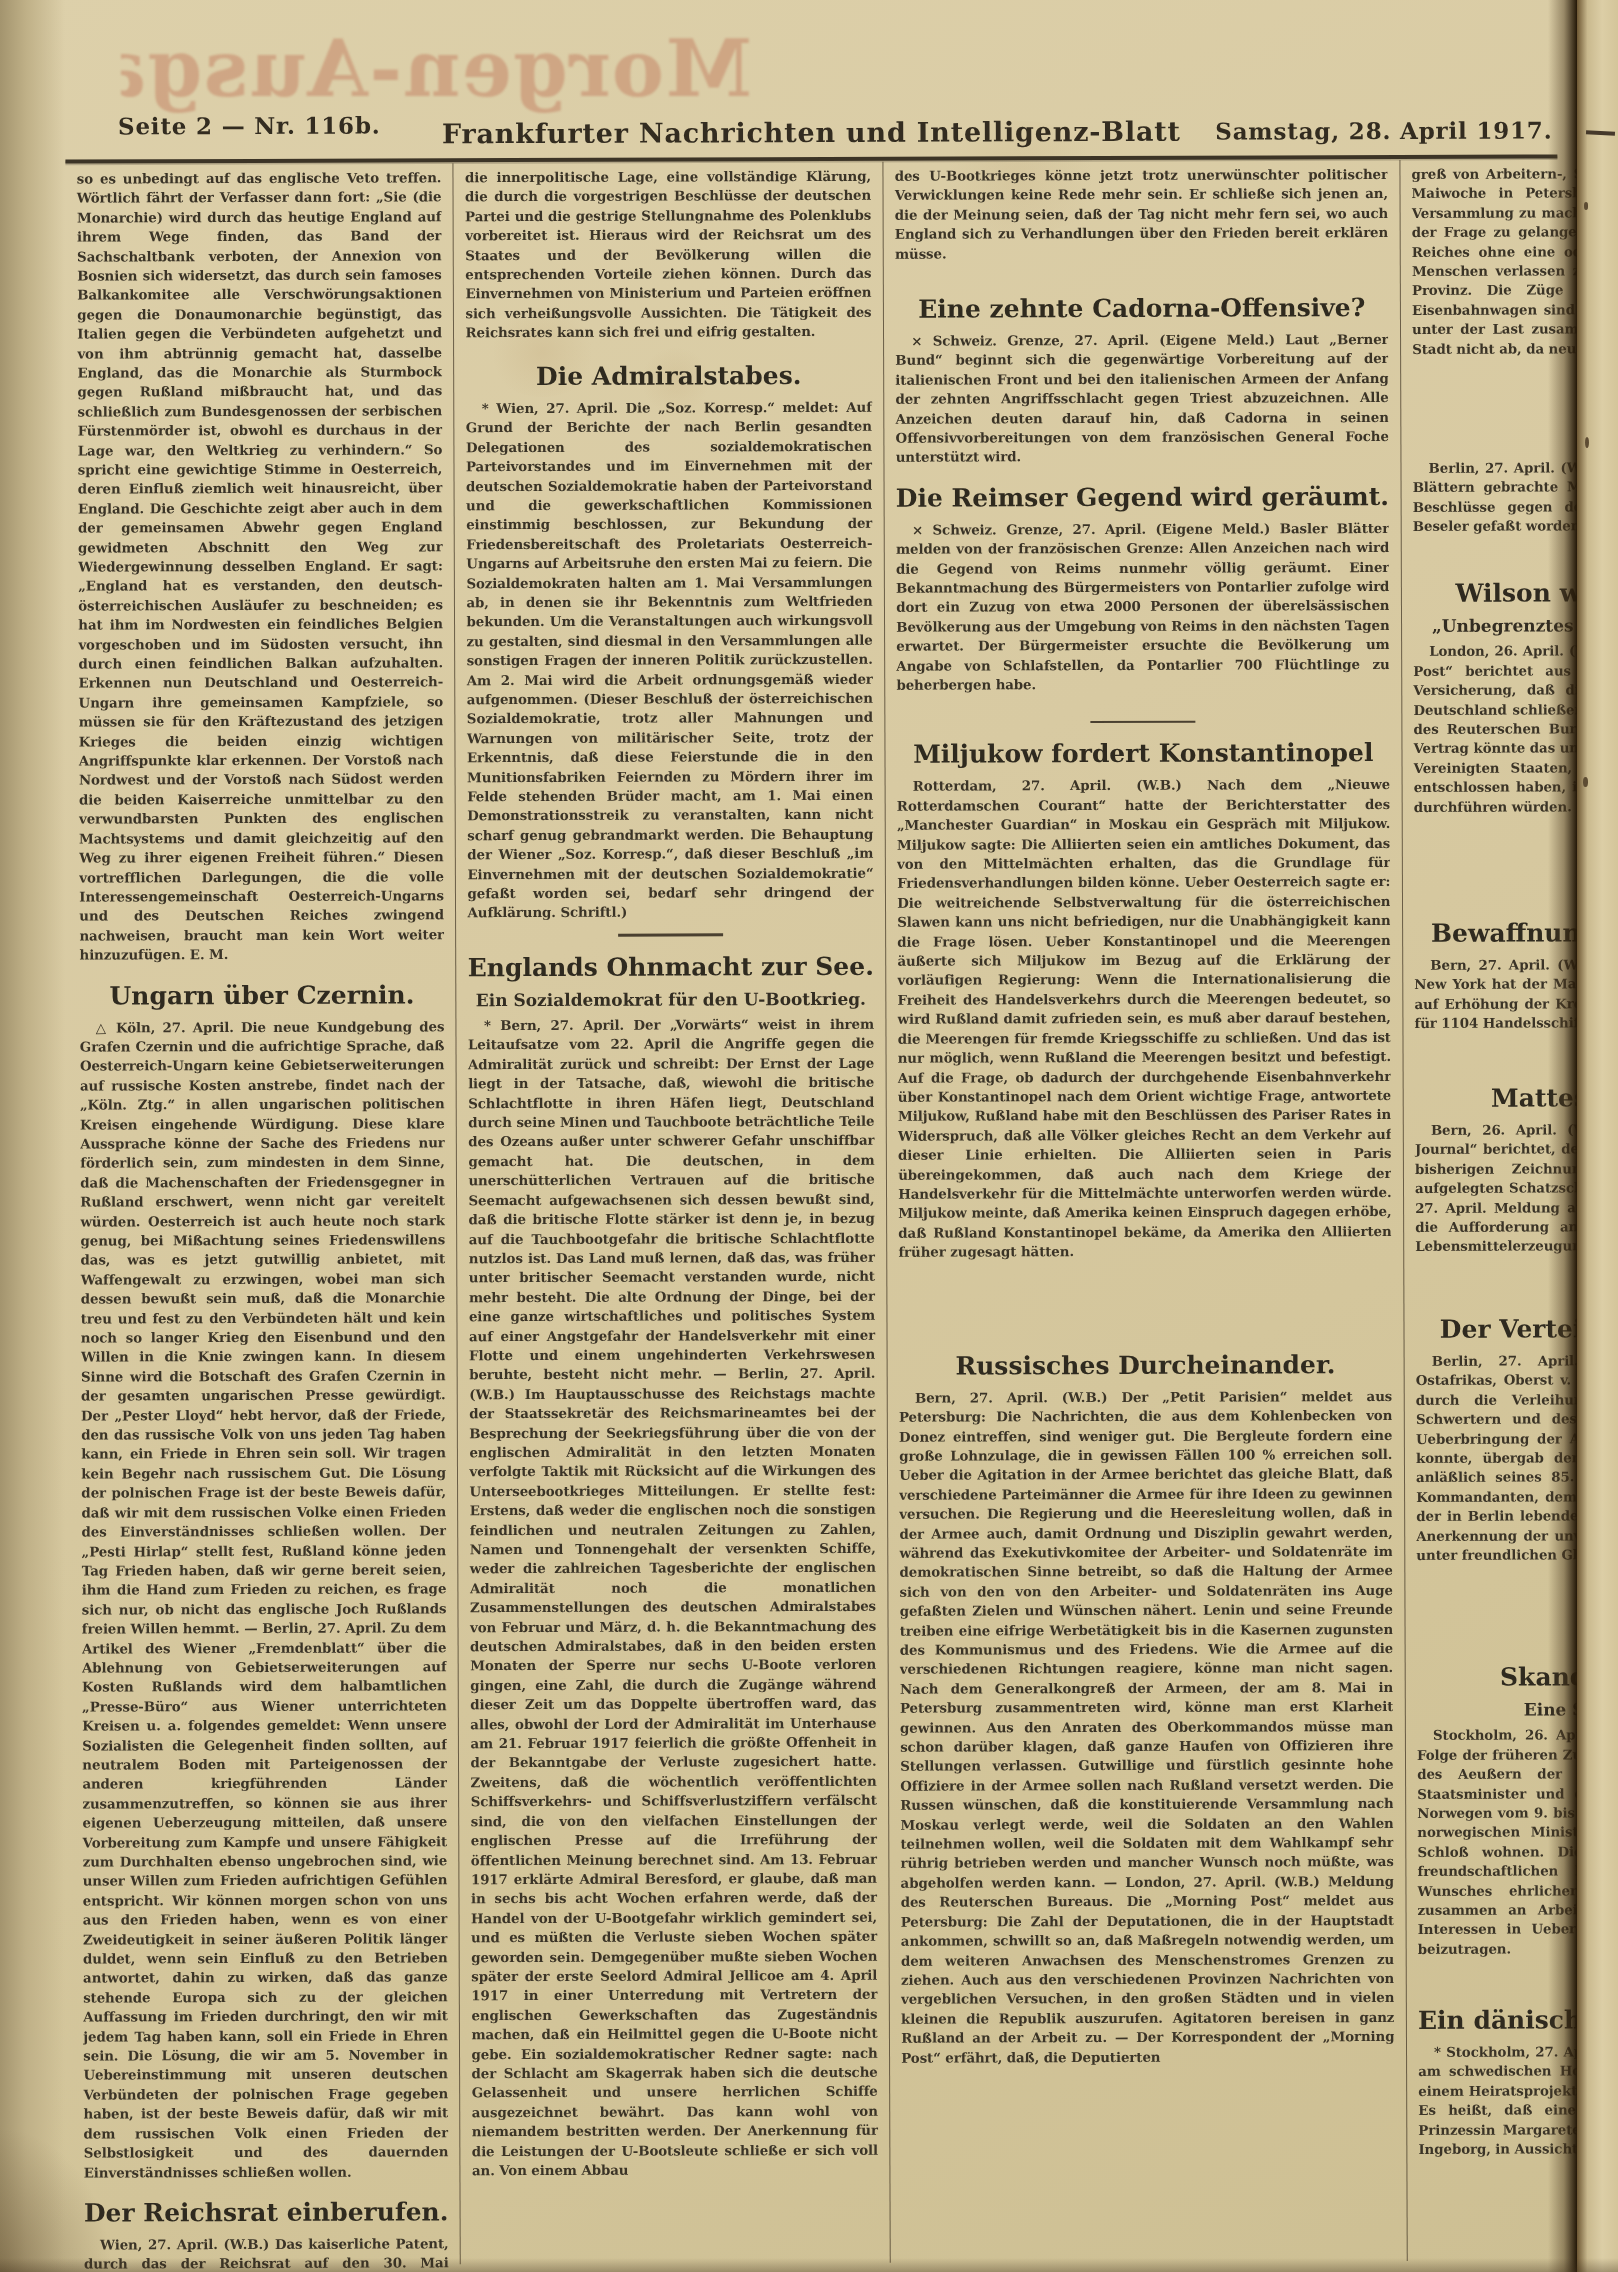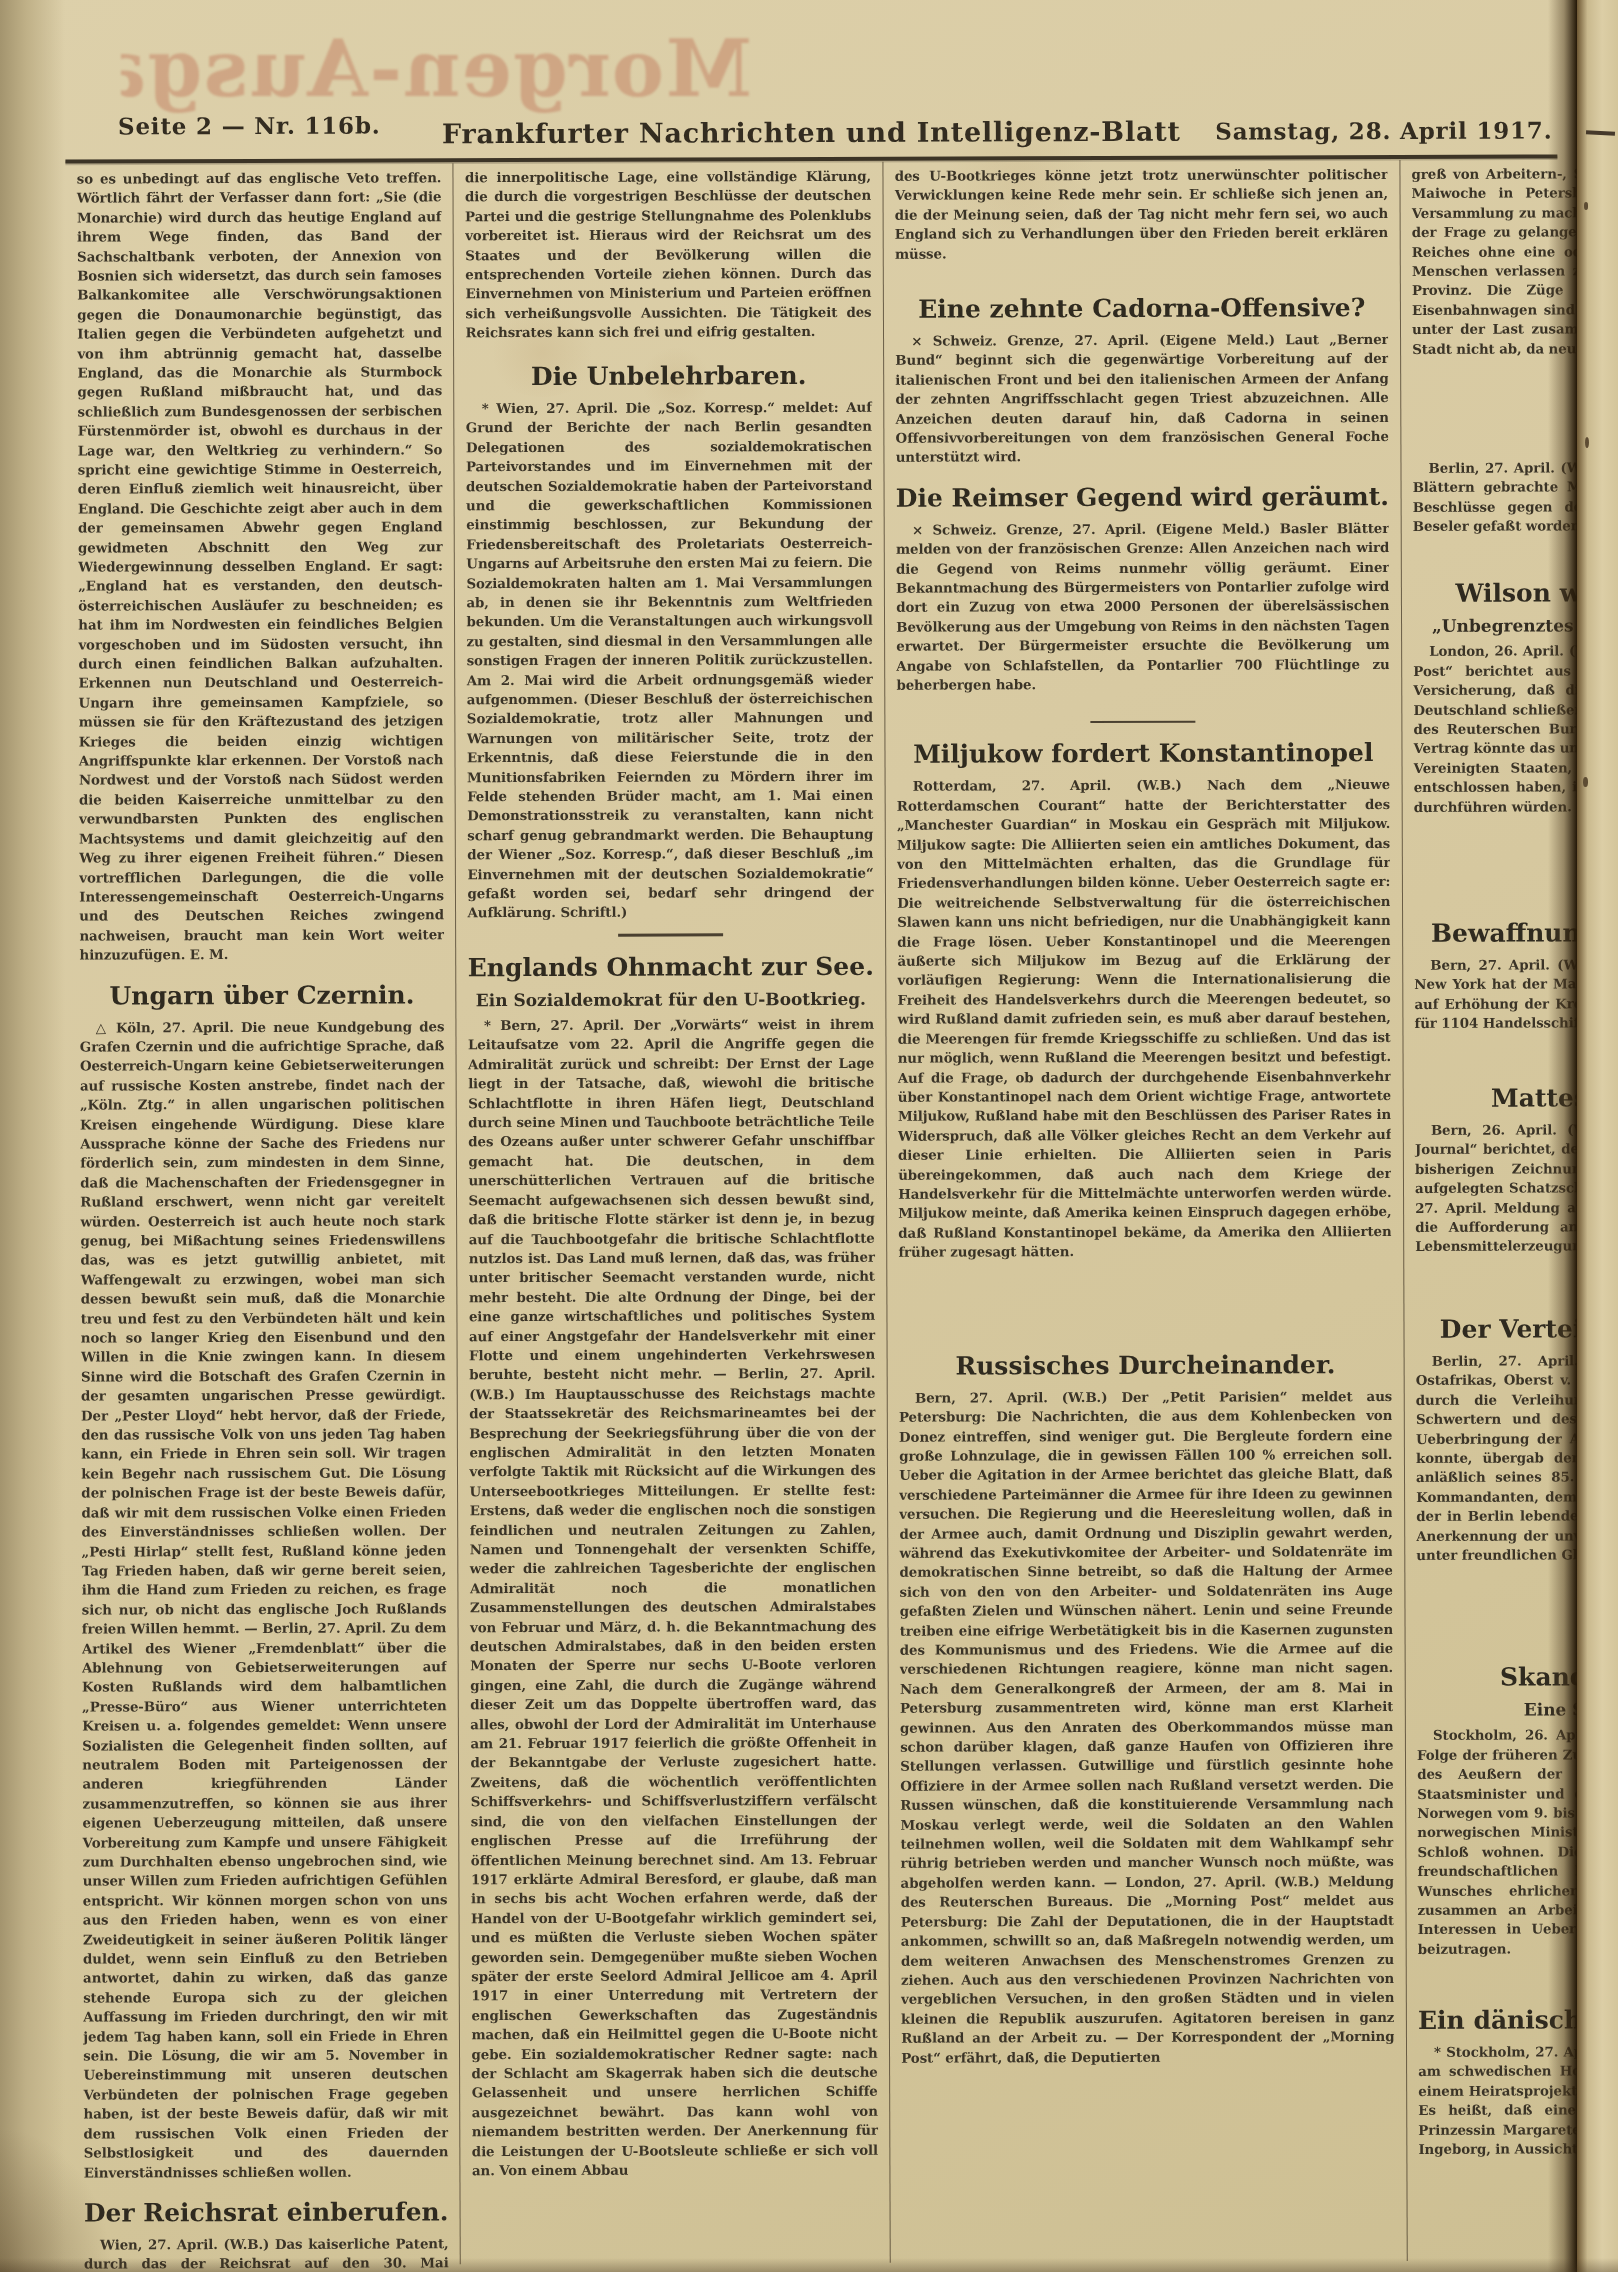"Die Unbelehrbaren." span.headline { text: Unbelehrbaren -> Admiralstabes }
